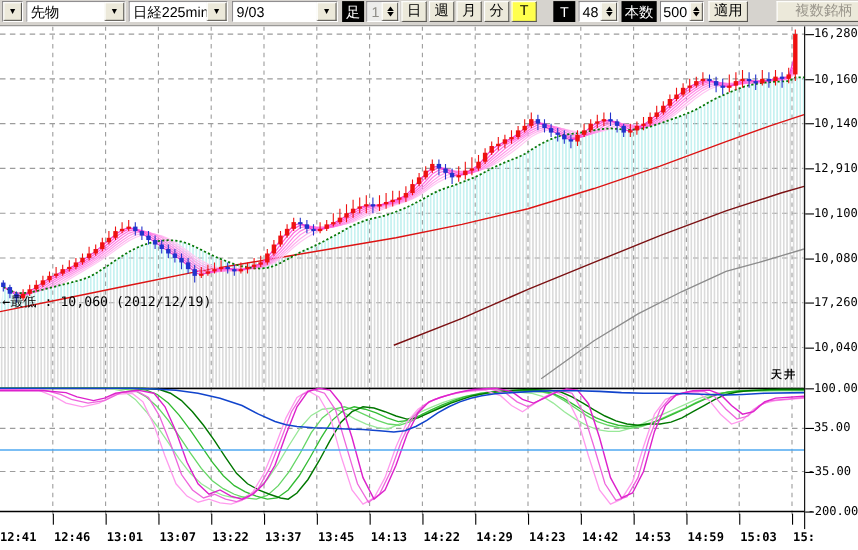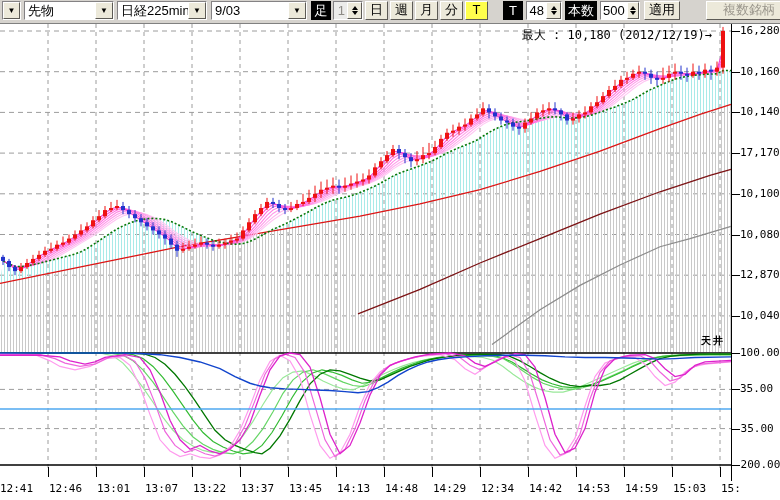"最大 : 10,180 (2012/12/19)→" div.annot { html: <div> <span>最大 : 10,180 (2012/12/19)</span><span>→</span> </div> -> none }
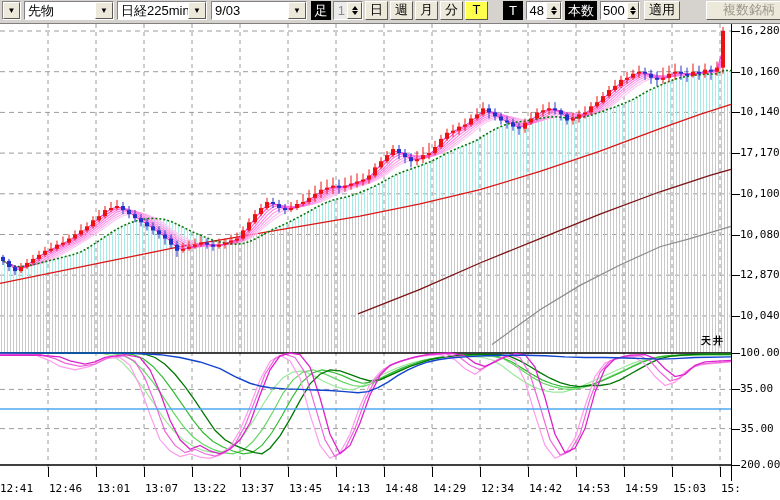"17,170" div.pricelabel { text: 17,170 -> 12,910 }
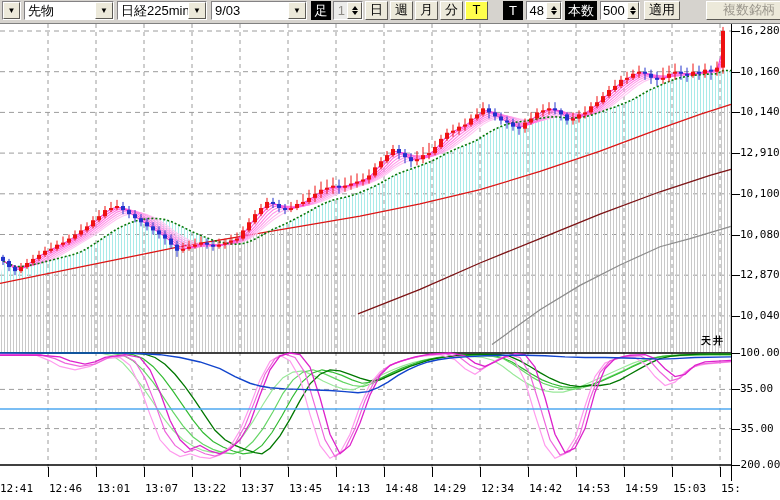"←最低 : 10,060 (2012/12/19)" div.annot { html: none -> <div> <span>←最低 : 10,060 (2012/12/19)</span> </div> }
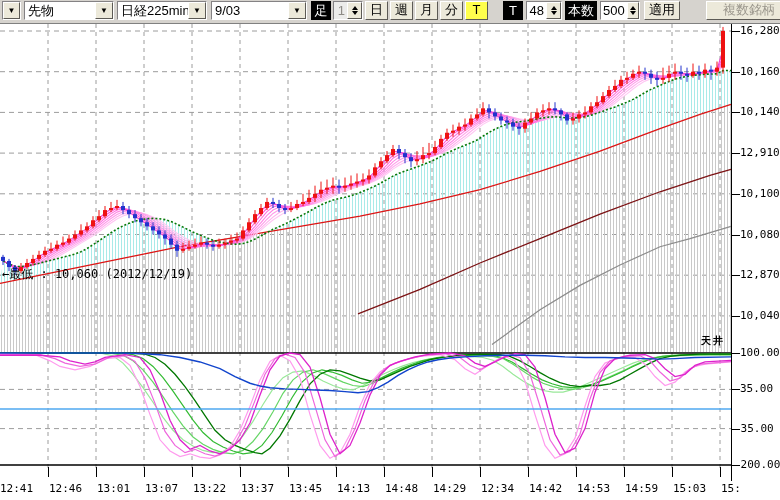"12,870" div.pricelabel { text: 12,870 -> 17,260 }
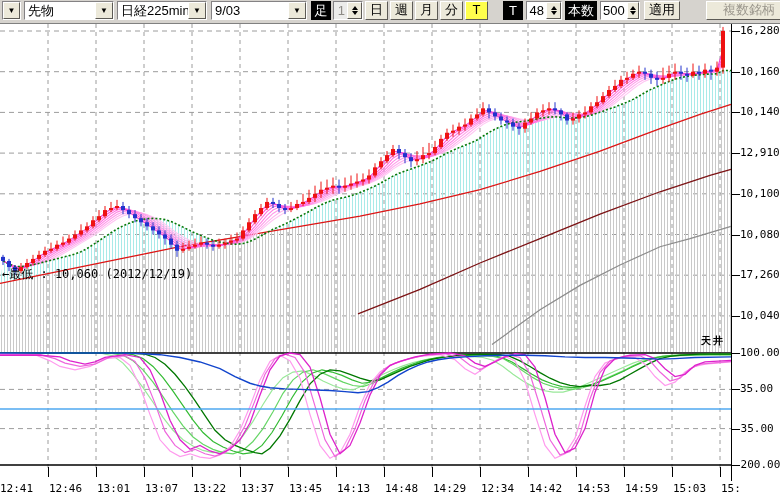"12:41" .timelabels { font-weight: none -> bold }
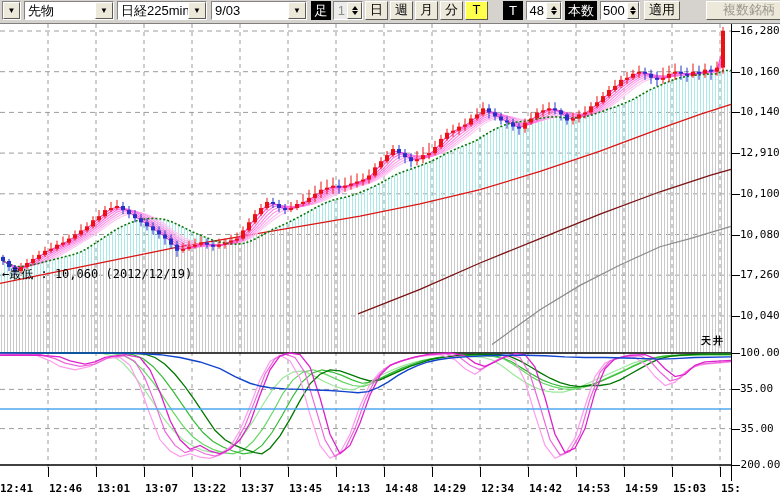"14:48" div.timelabel { text: 14:48 -> 14:22 }
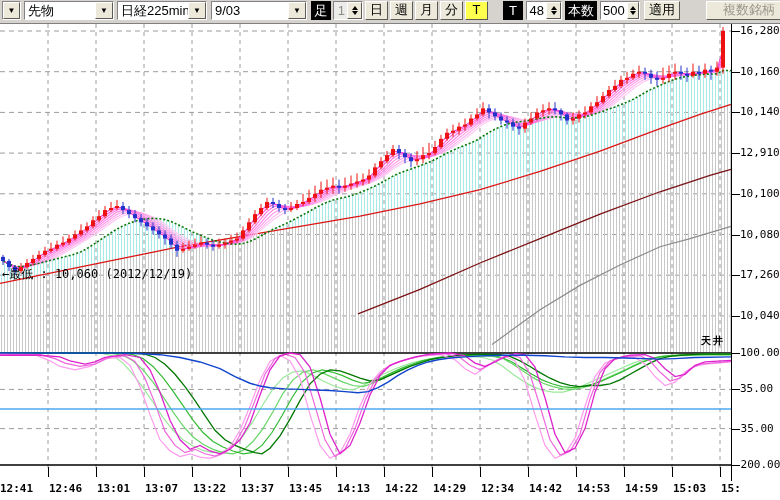"12:34" div.timelabel { text: 12:34 -> 14:23 }
